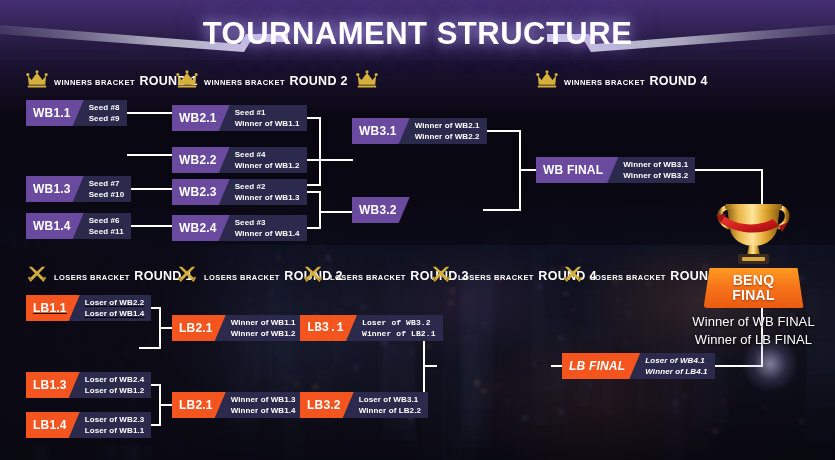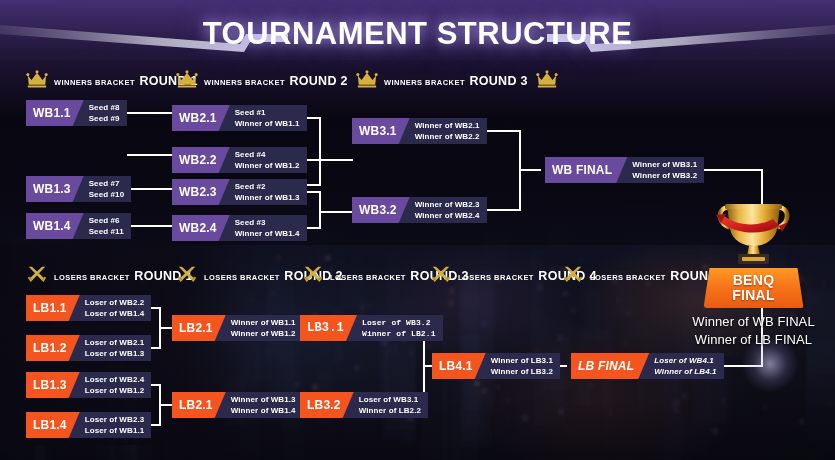"WINNERS BRACKET ROUND 3" span.txt { html: <span> <span>WINNERS BRACKET</span> <span>ROUND 3</span> </span> -> none }
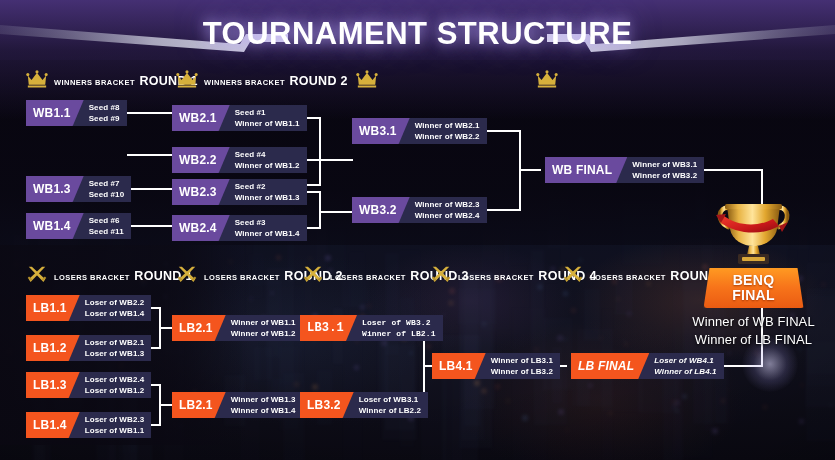"WINNERS BRACKET ROUND 4" span.txt { html: none -> <span> <span>WINNERS BRACKET</span> <span>ROUND 4</span> </span> }
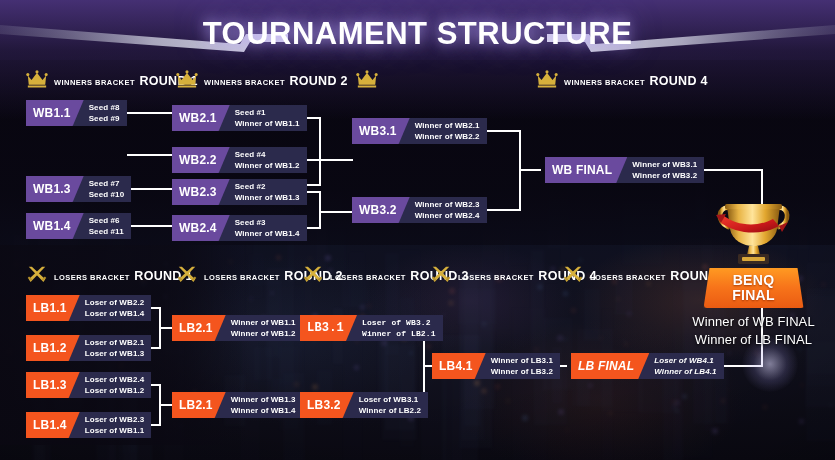"WB FINAL" .match.wide .tag { margin-left: 9px -> none }
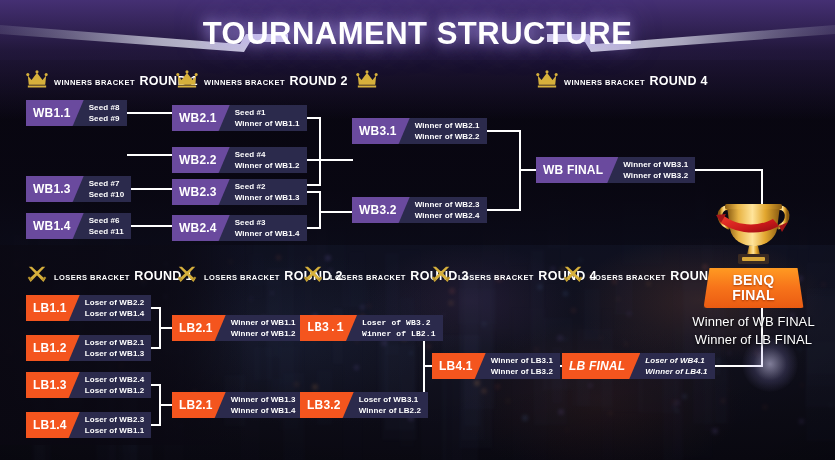"Winner of WB2.3" span.info { html: <span> <span>Winner of WB2.3</span> <span>Winner of WB2.4</span> </span> -> none }
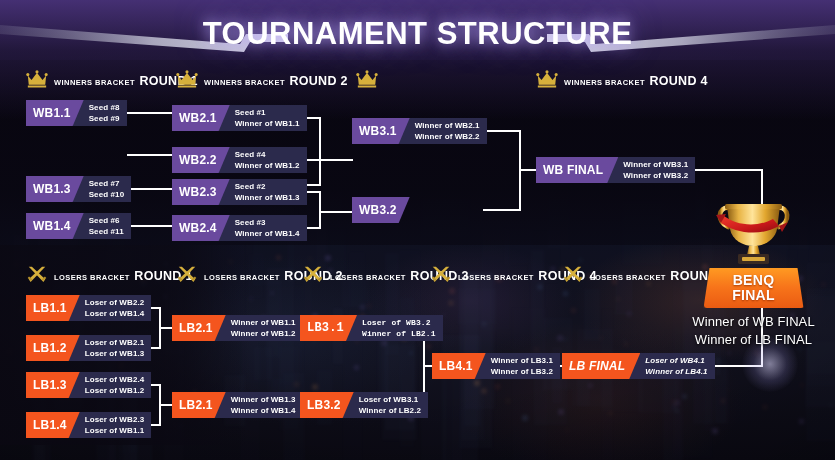"LB1.1" div.match { text-decoration: none -> underline }
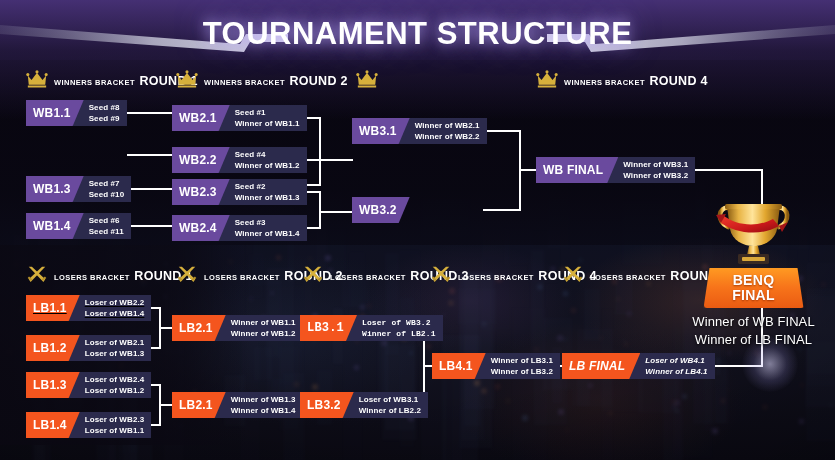"LB1.2" div.match { html: <div> <span>LB1.2</span> <span> <span>Loser of WB2.1</span> <span>Loser of WB1.3</span> </span> </div> -> none }
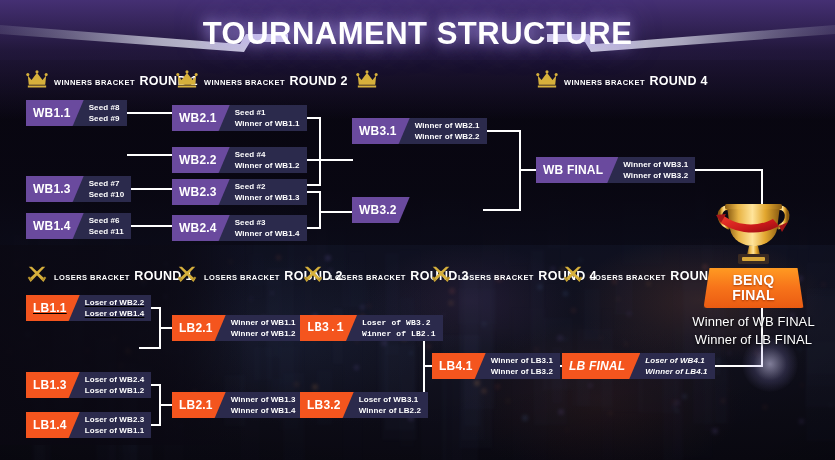"LB4.1" div.match { html: <div> <span>LB4.1</span> <span> <span>Winner of LB3.1</span> <span>Winner of LB3.2</span> </span> </div> -> none }
